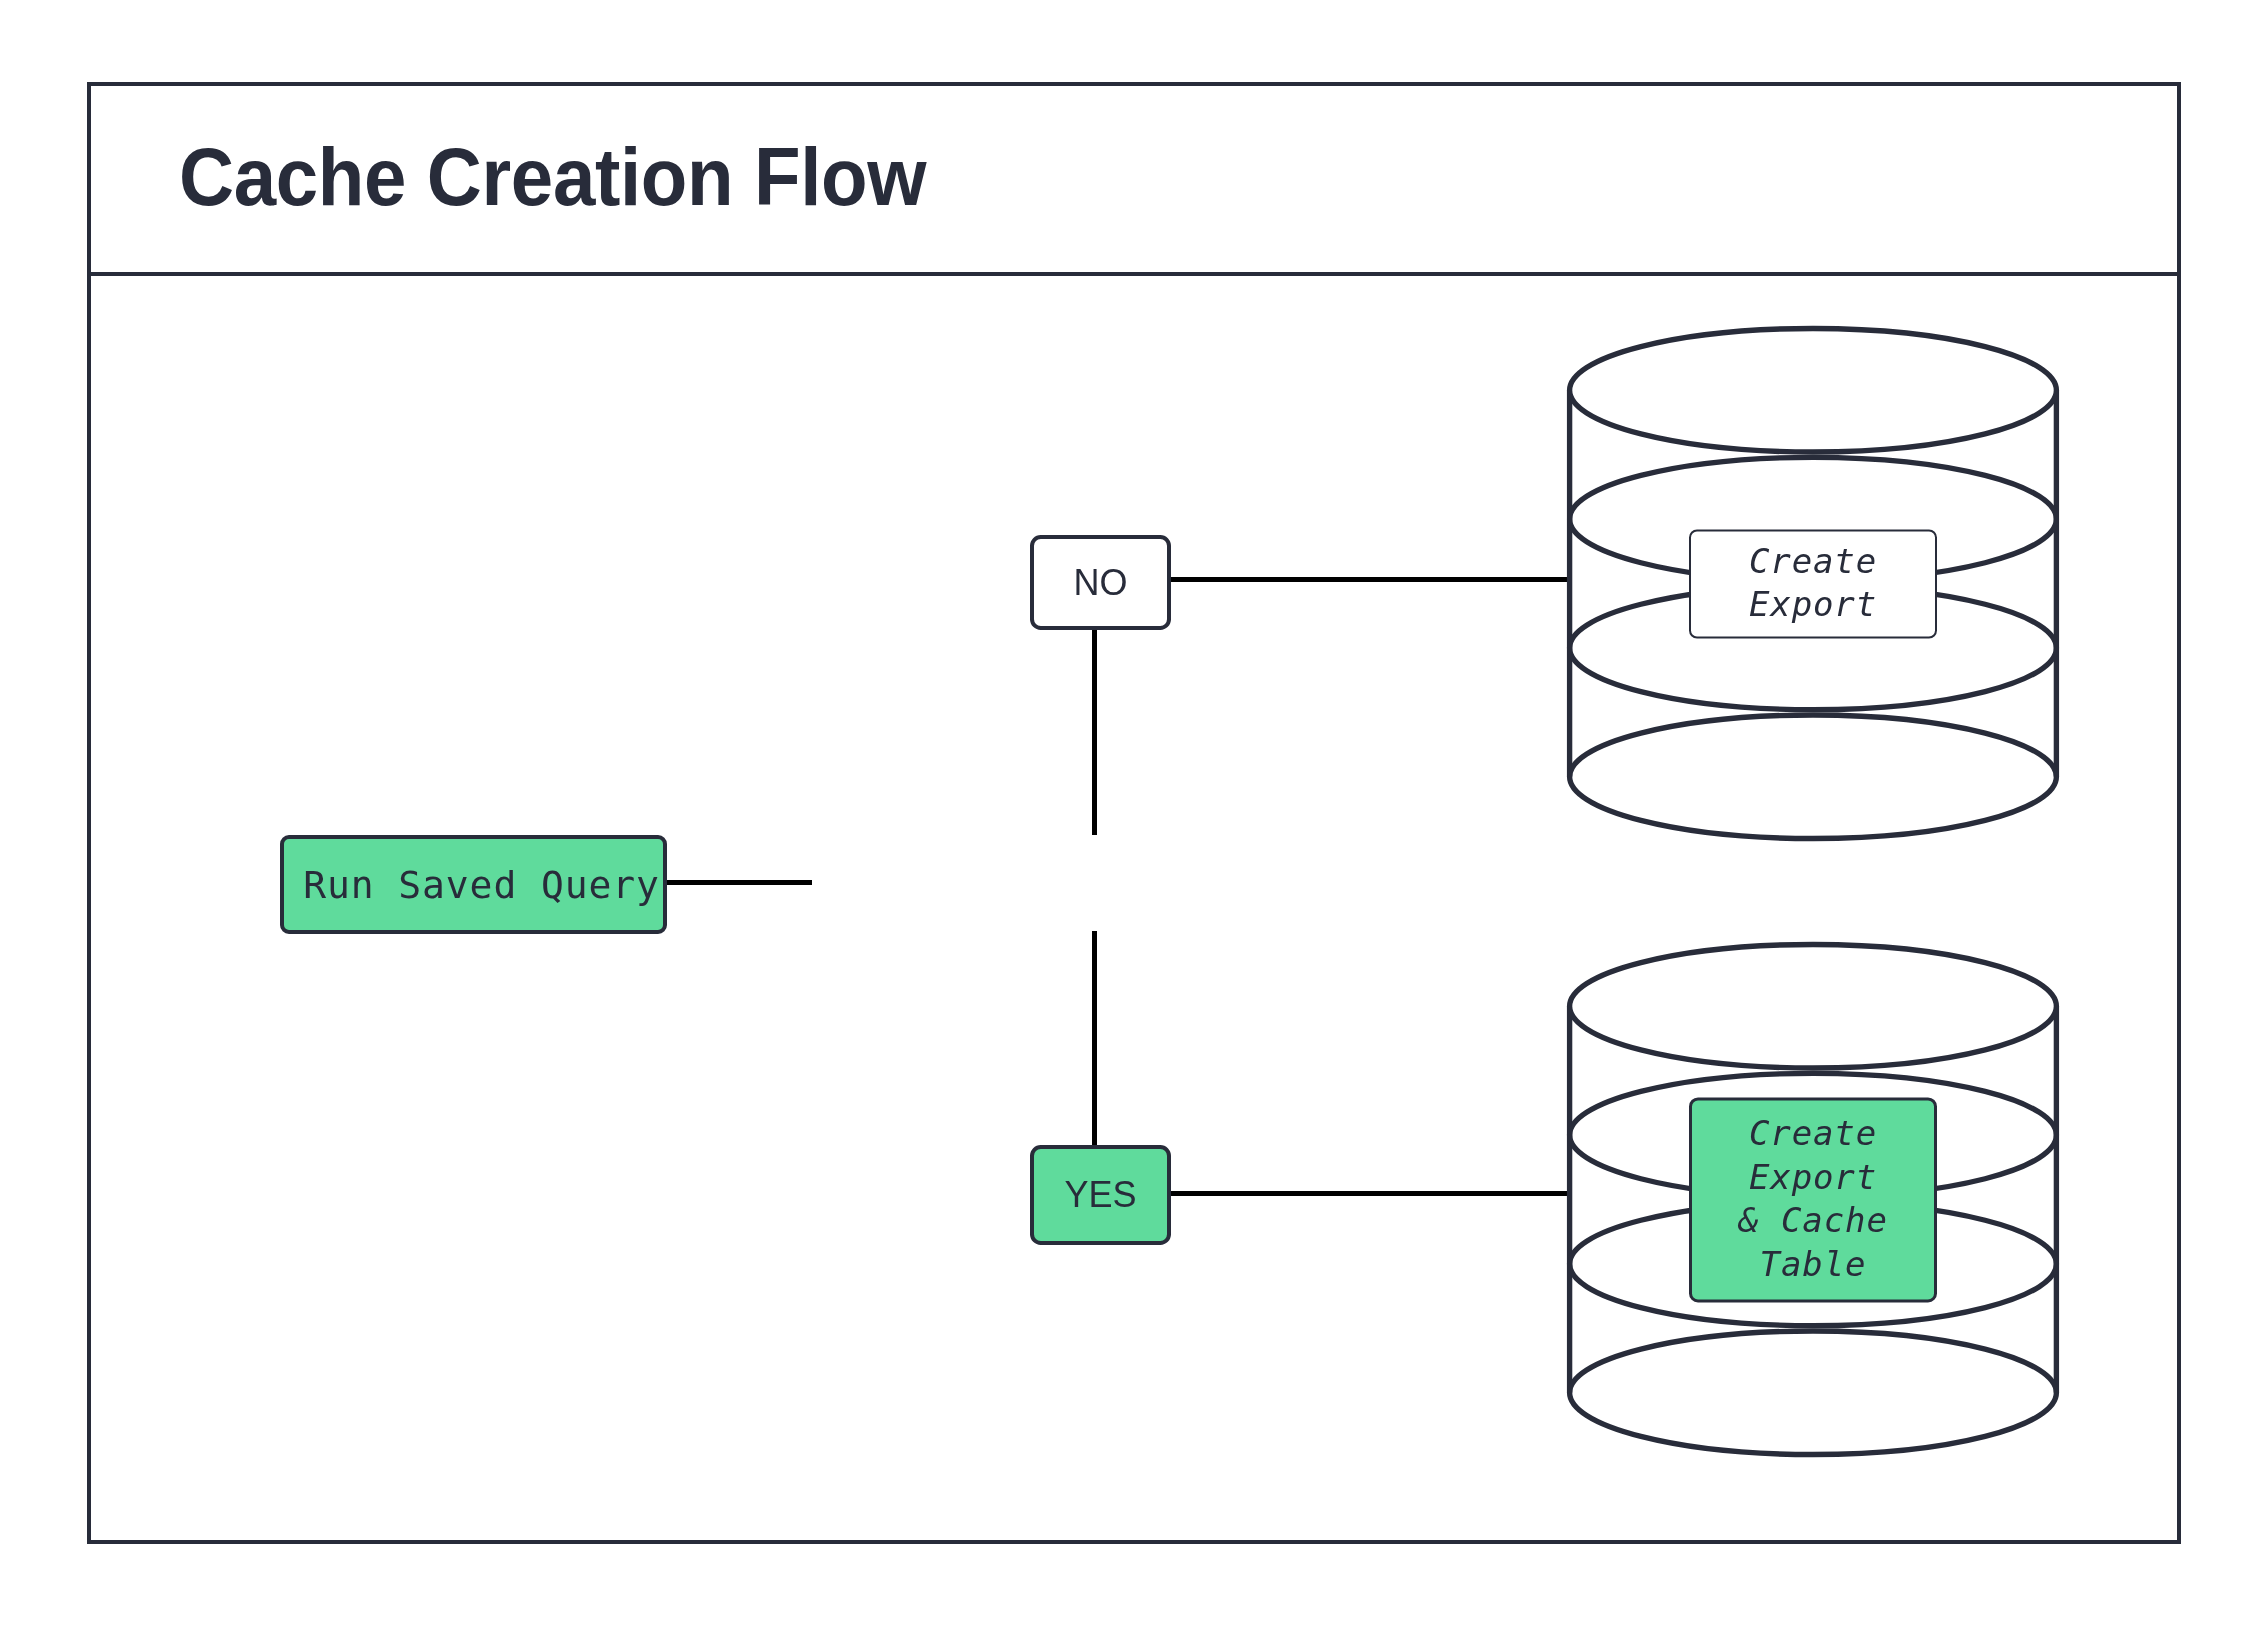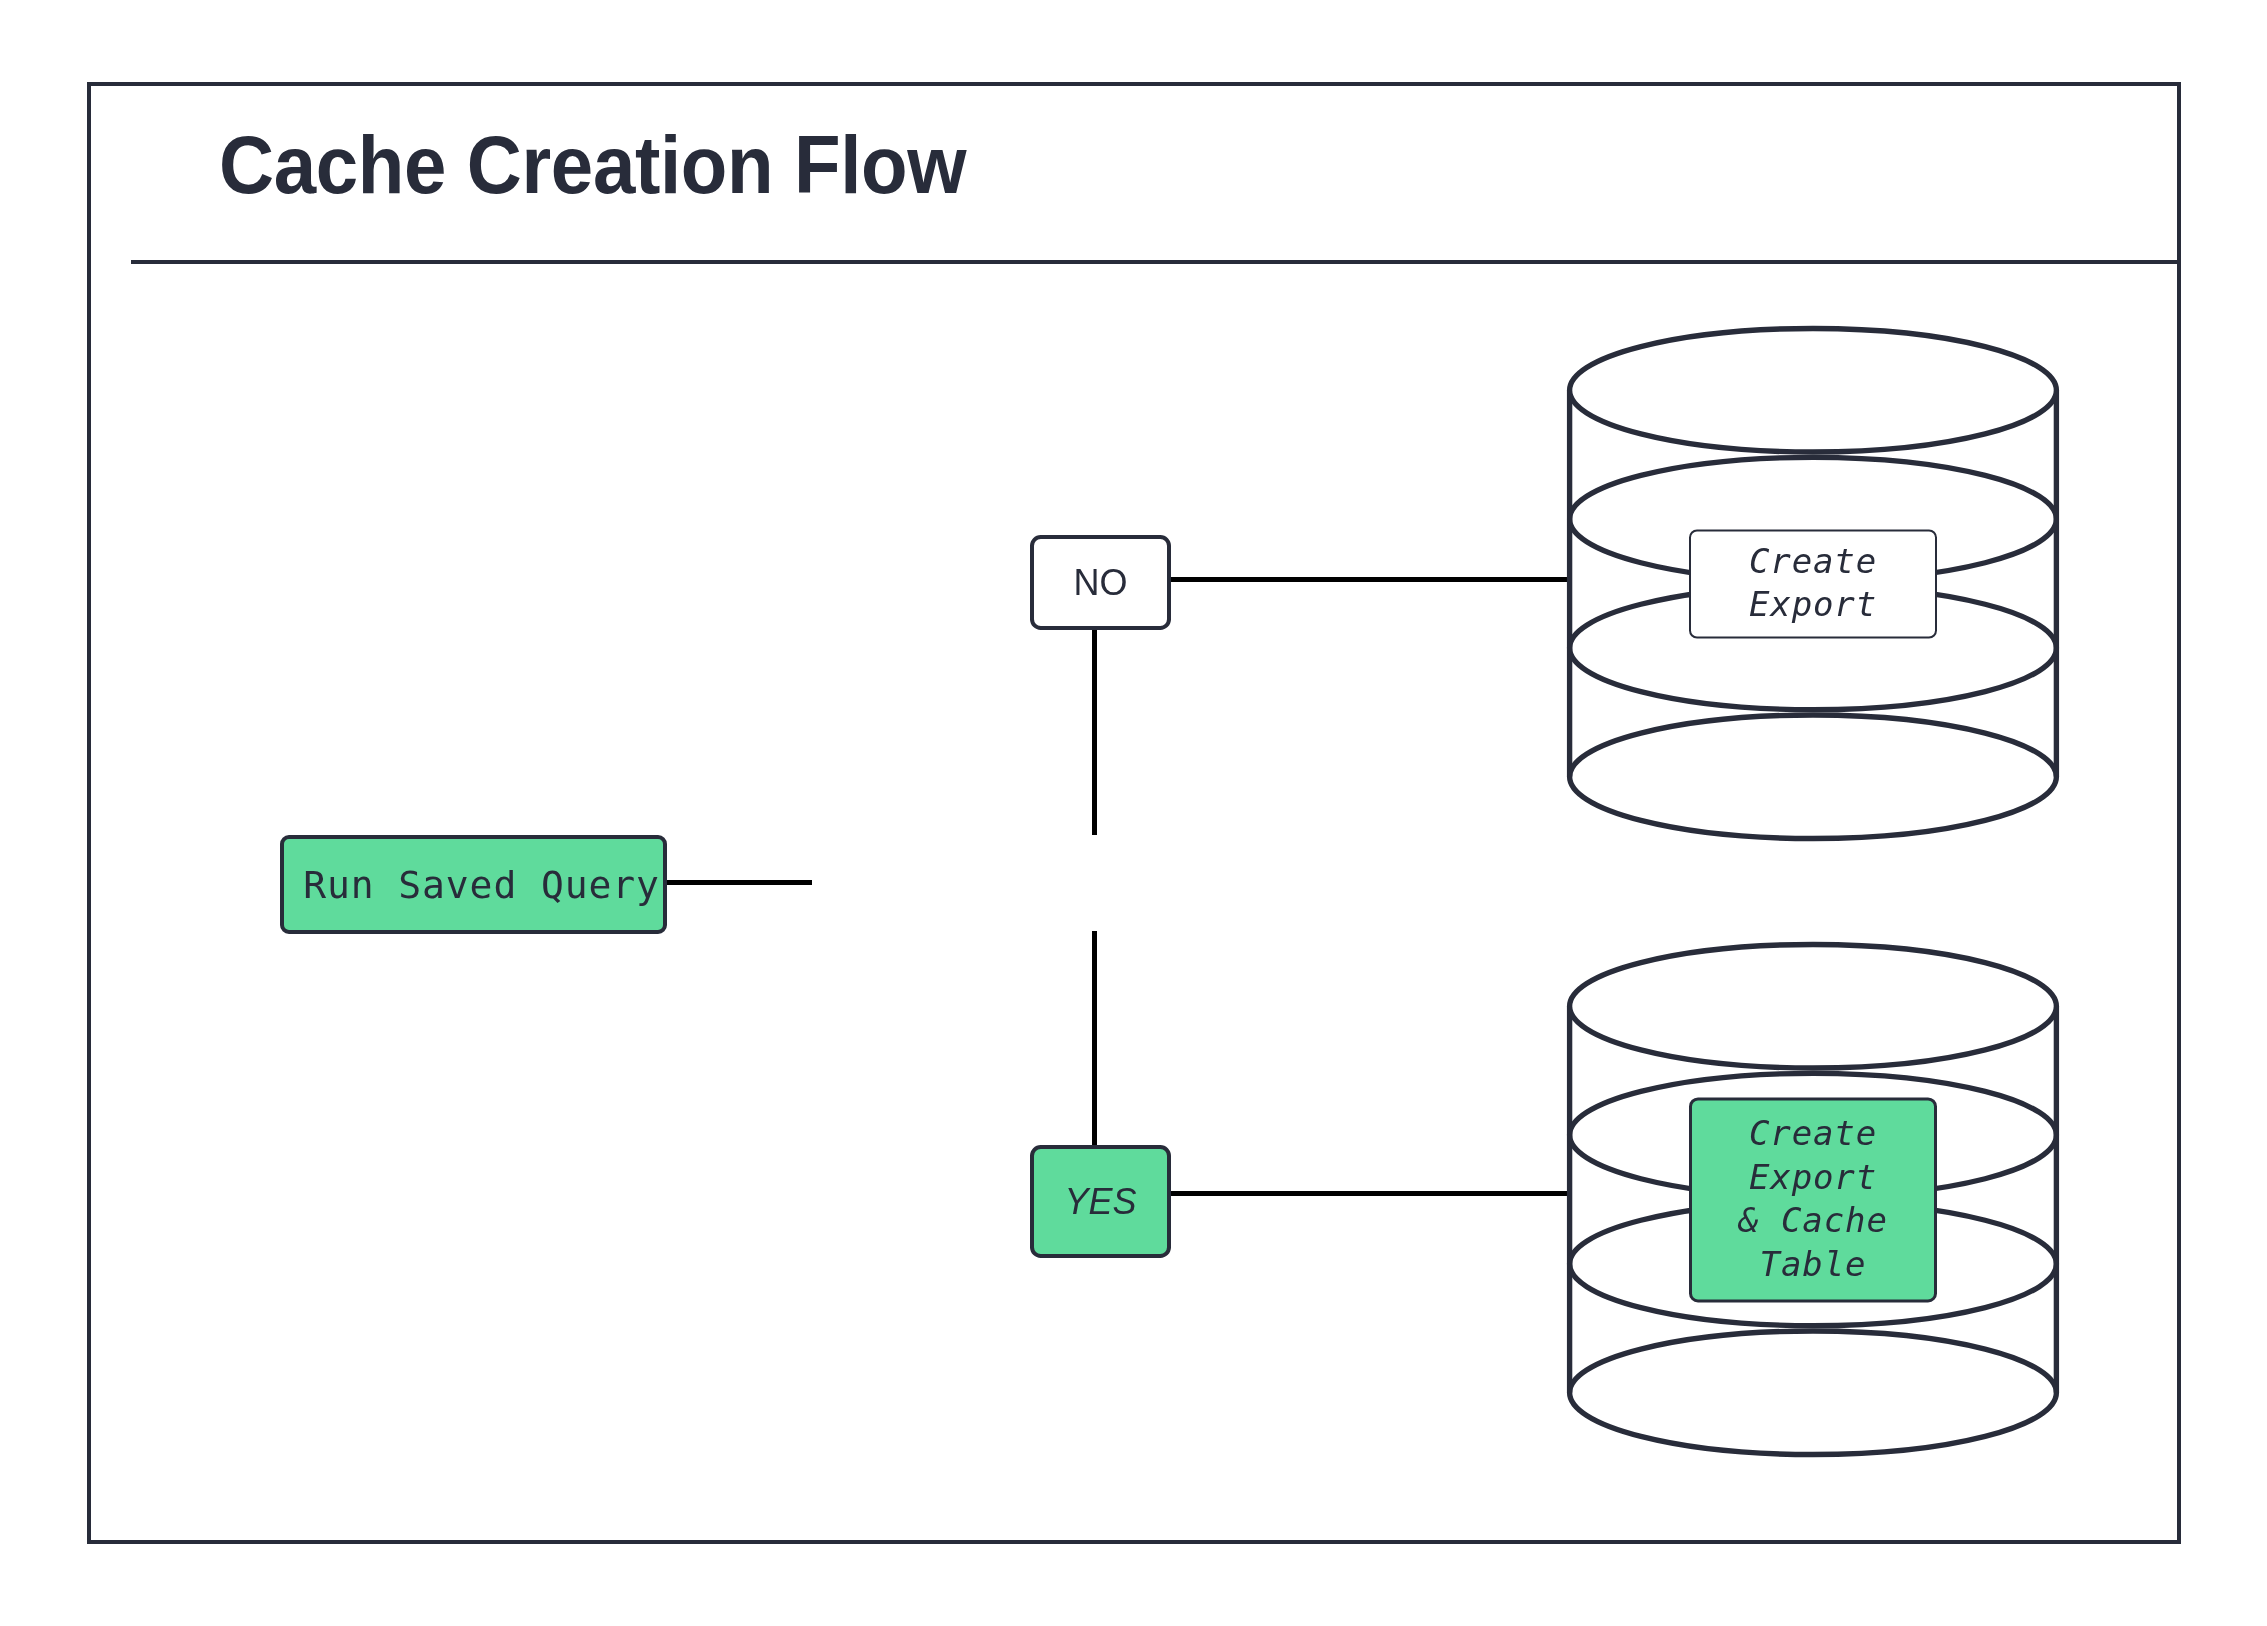"Cache Creation Flow" .frame-header { margin-left: 40px -> none; top: 0 -> 12px }
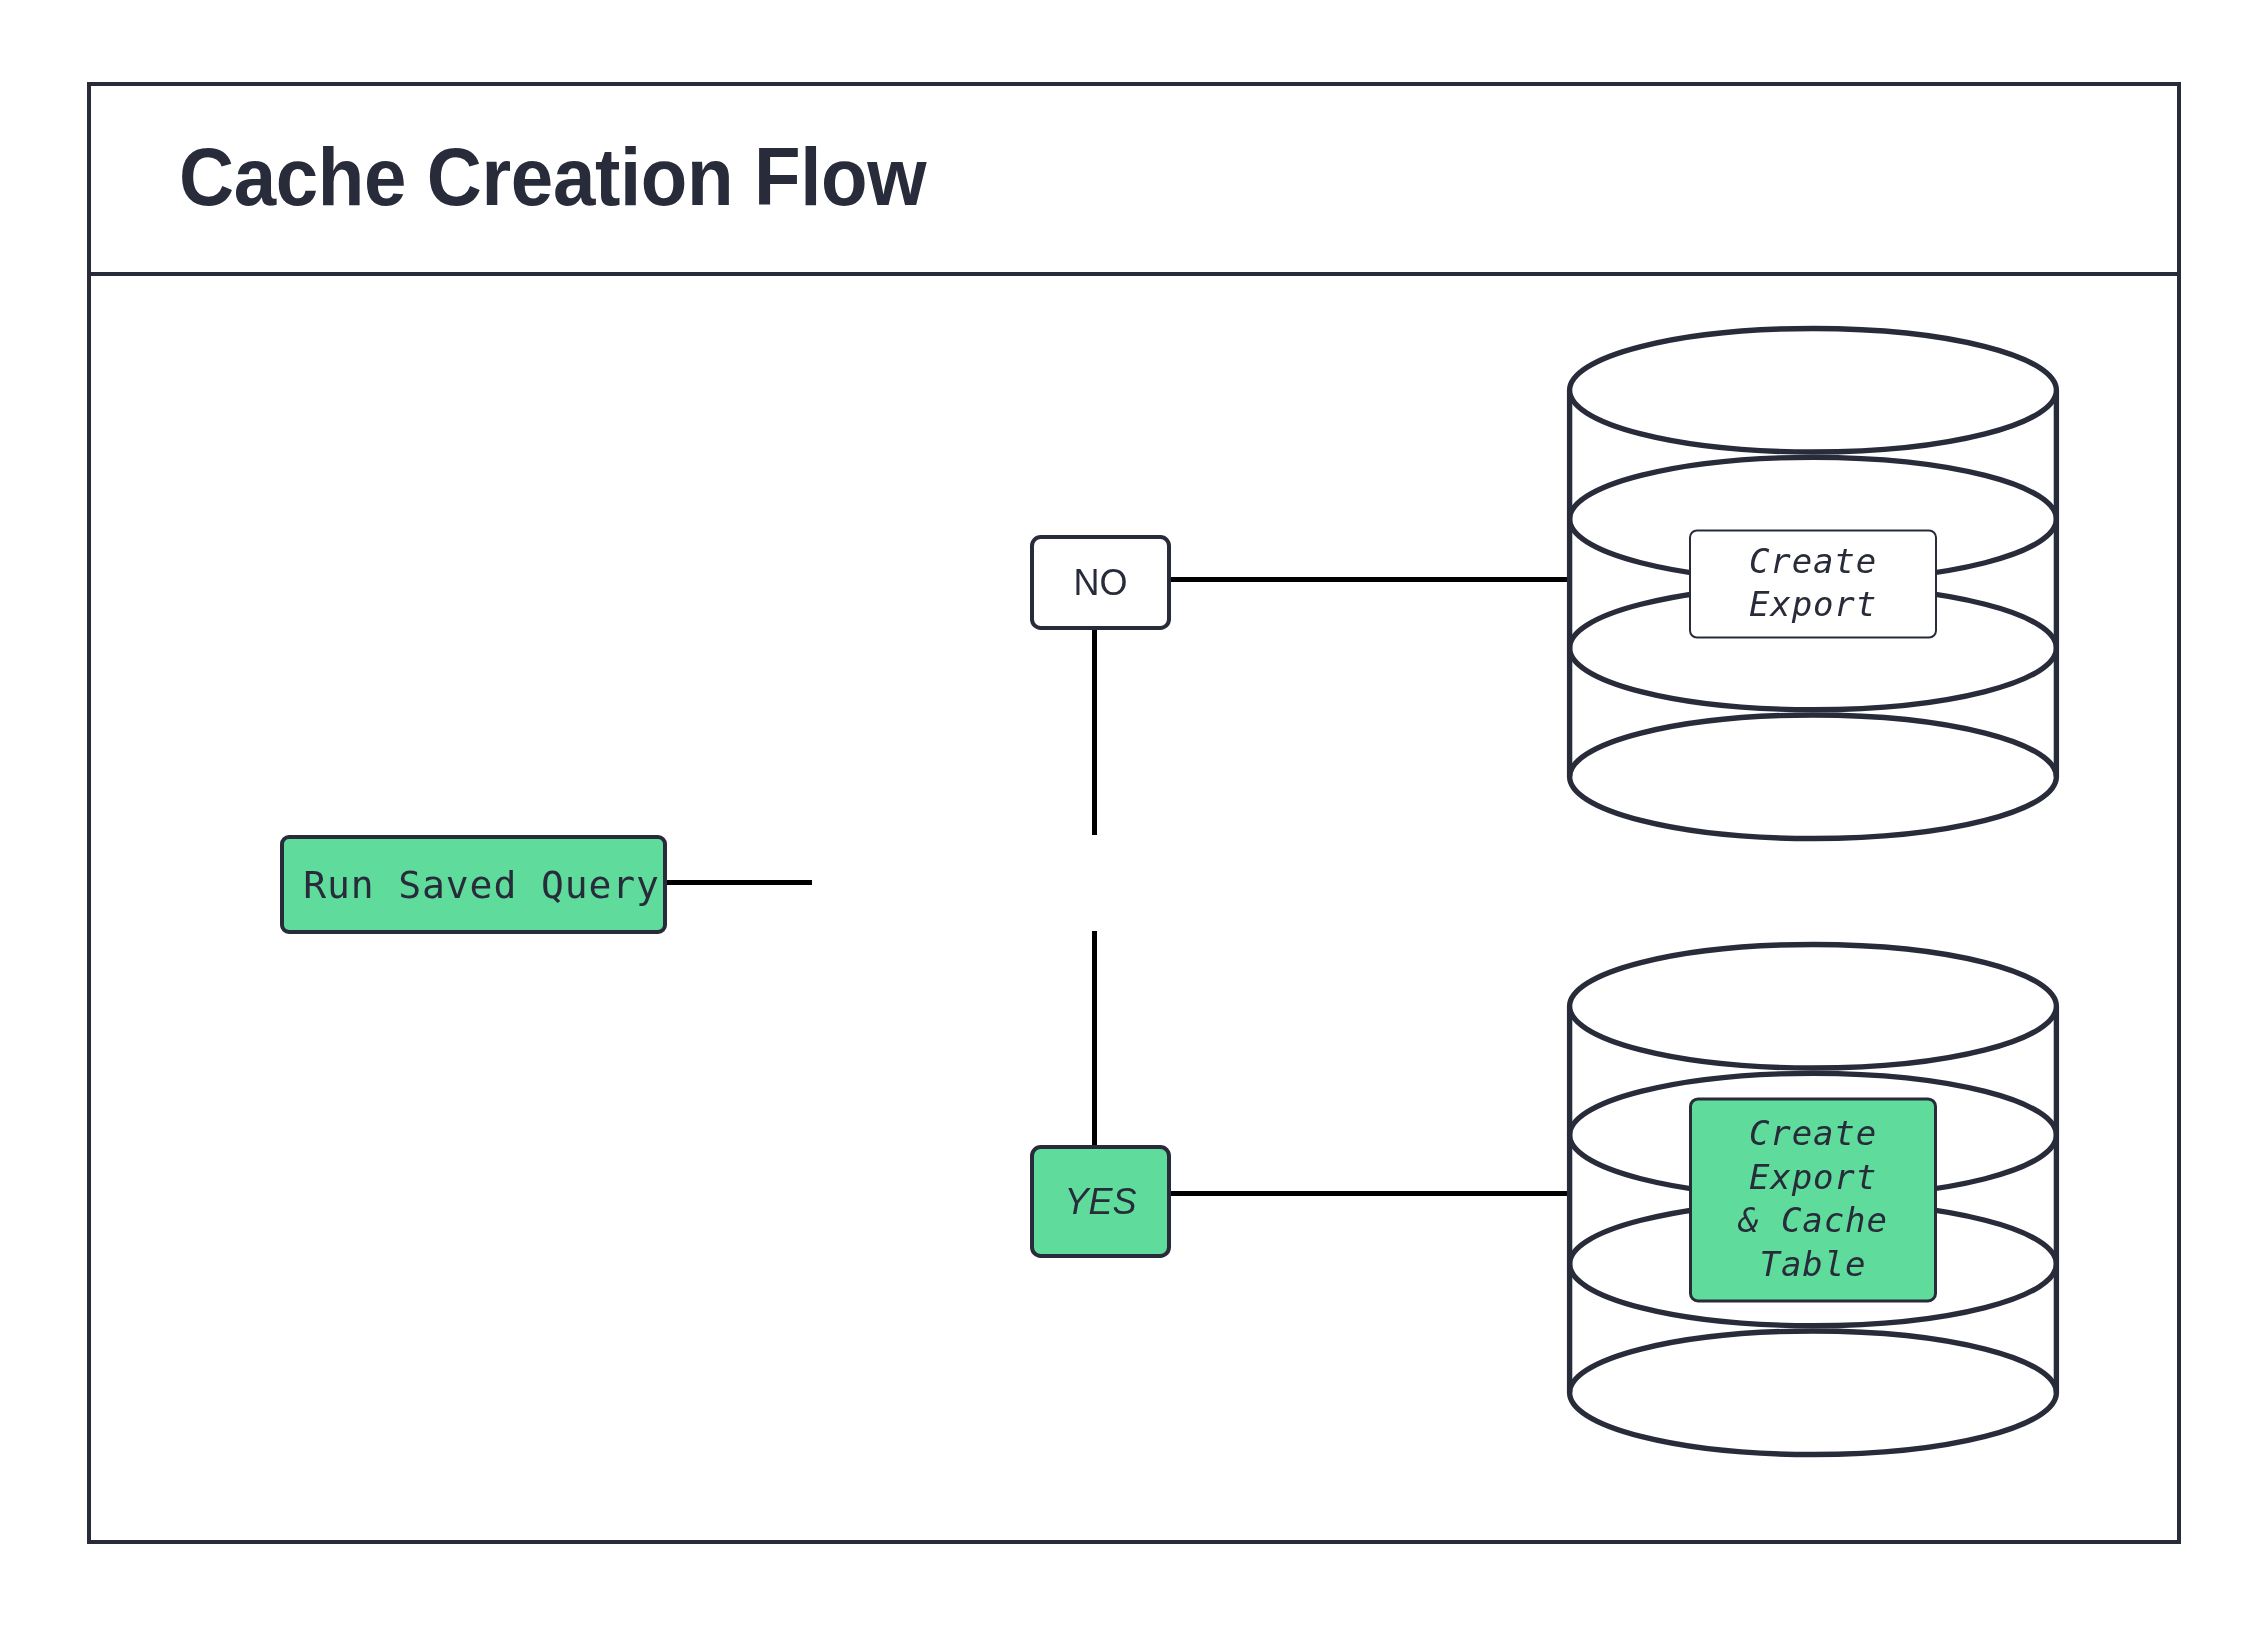"YES" #yes-node { font-style: italic -> none; height: 113px -> 100px }
